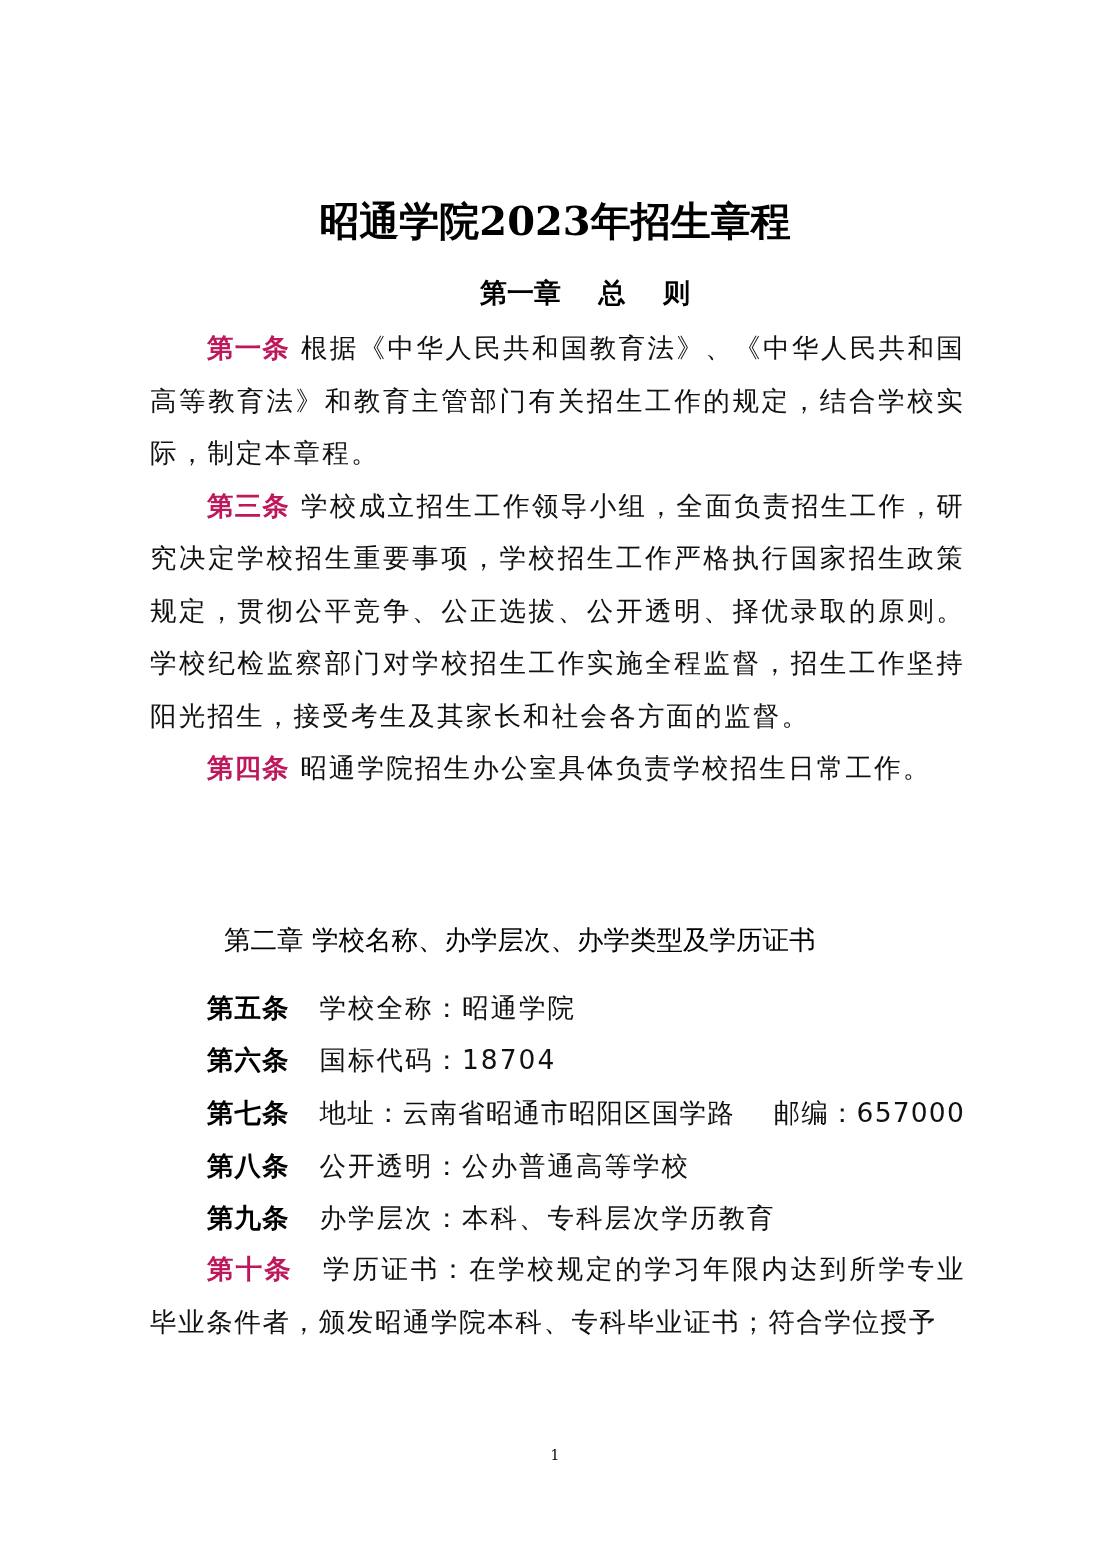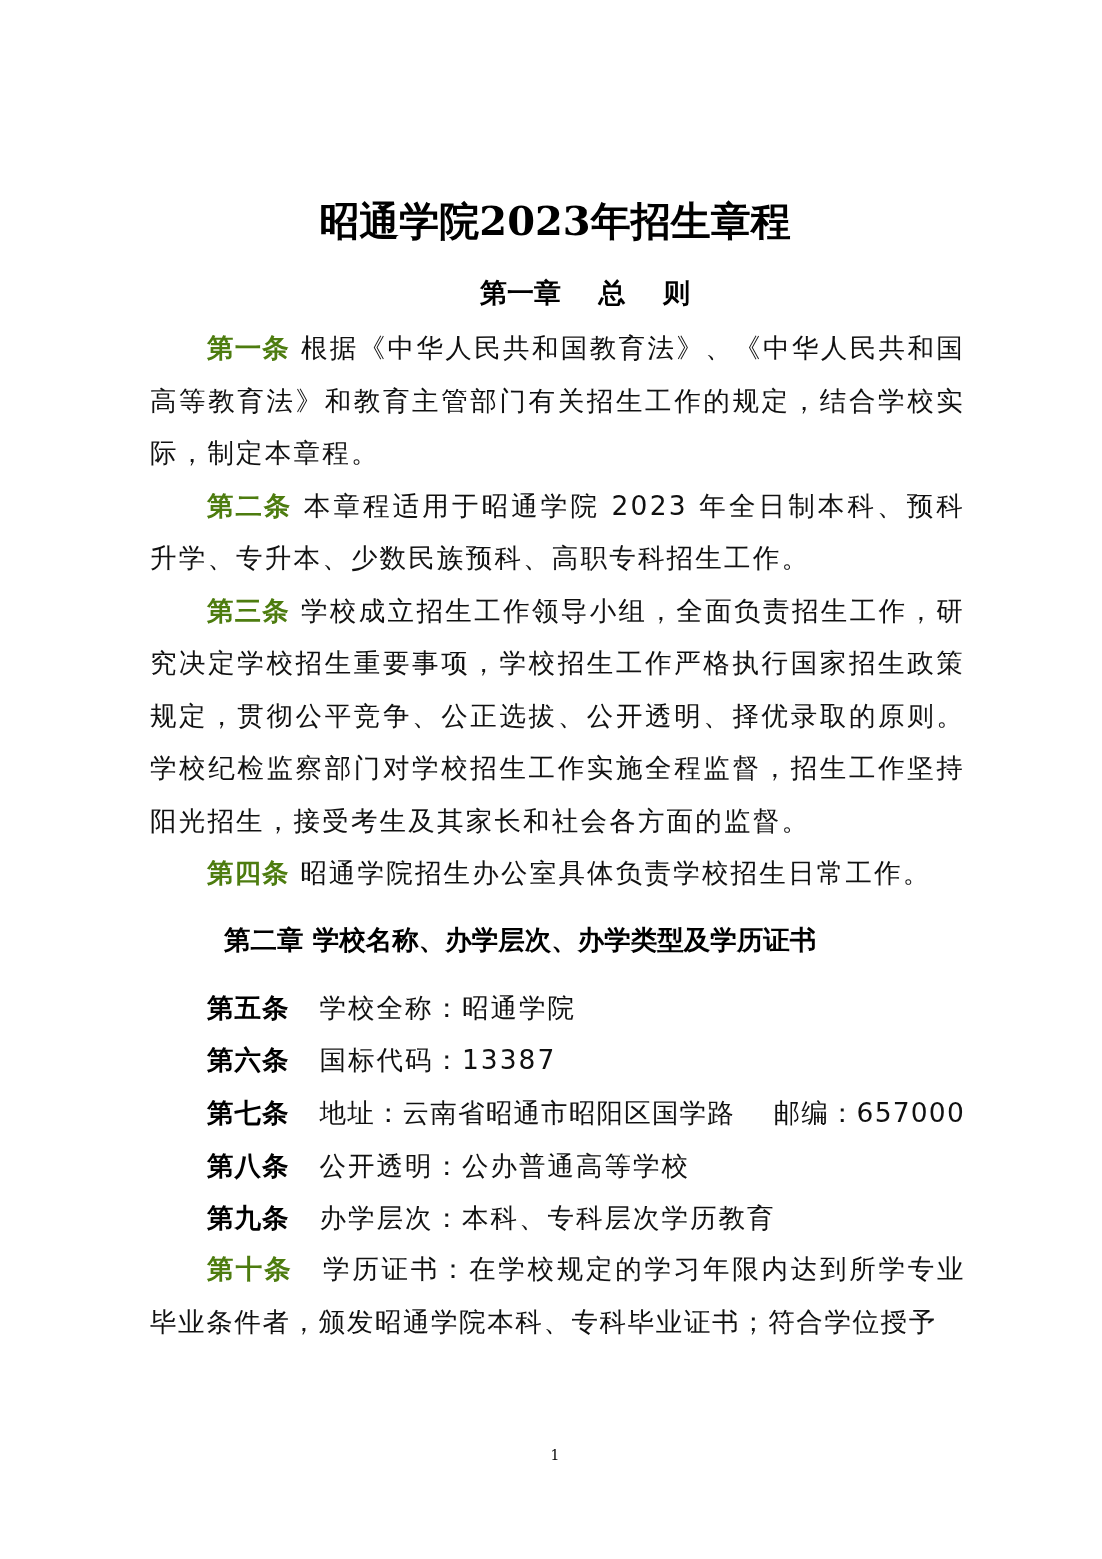"第一条" .body .lead { color: #4d7c0f -> #be185d }
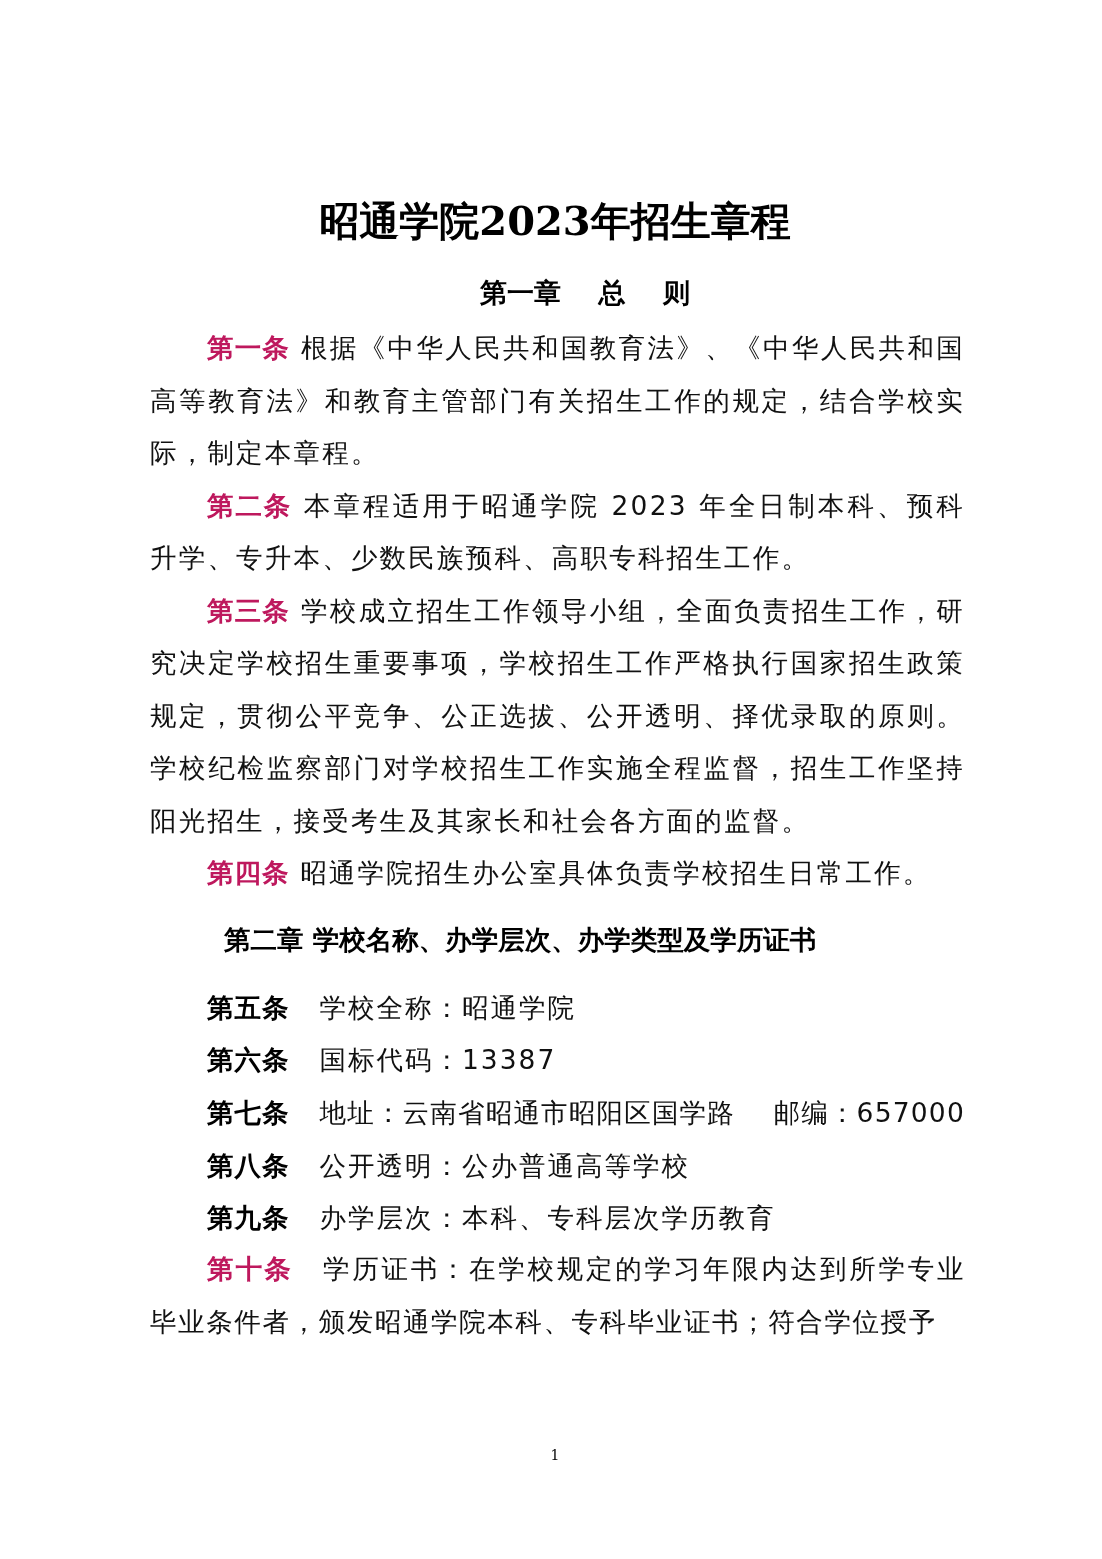"第二条 本章程适用于昭通学院 2023" p.article { html: <p><span>第二条</span>&nbsp;<span>本章程适用于昭通学院 2023 年全日制本科、预科升学、专升本、少数民族预科、高职专科招生工作。</span></p> -> none }
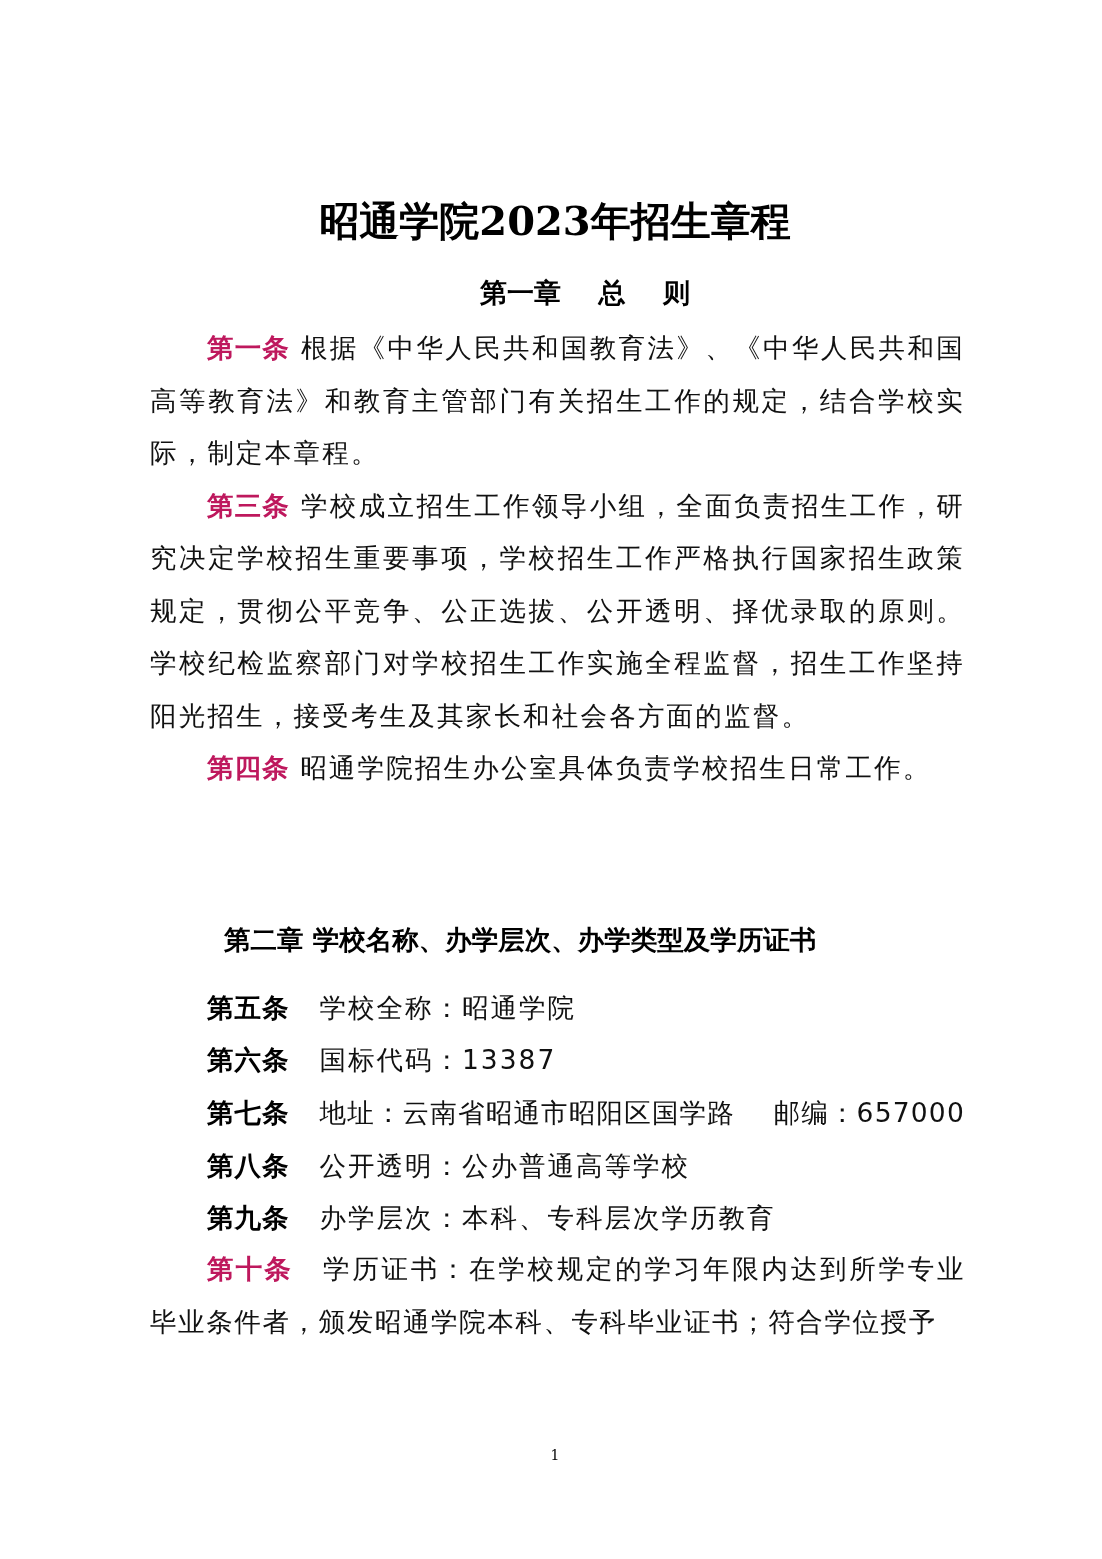"第二章 学校名称、办学层次、办学类型及学历证书" .chapter2 { font-weight: bold -> normal }
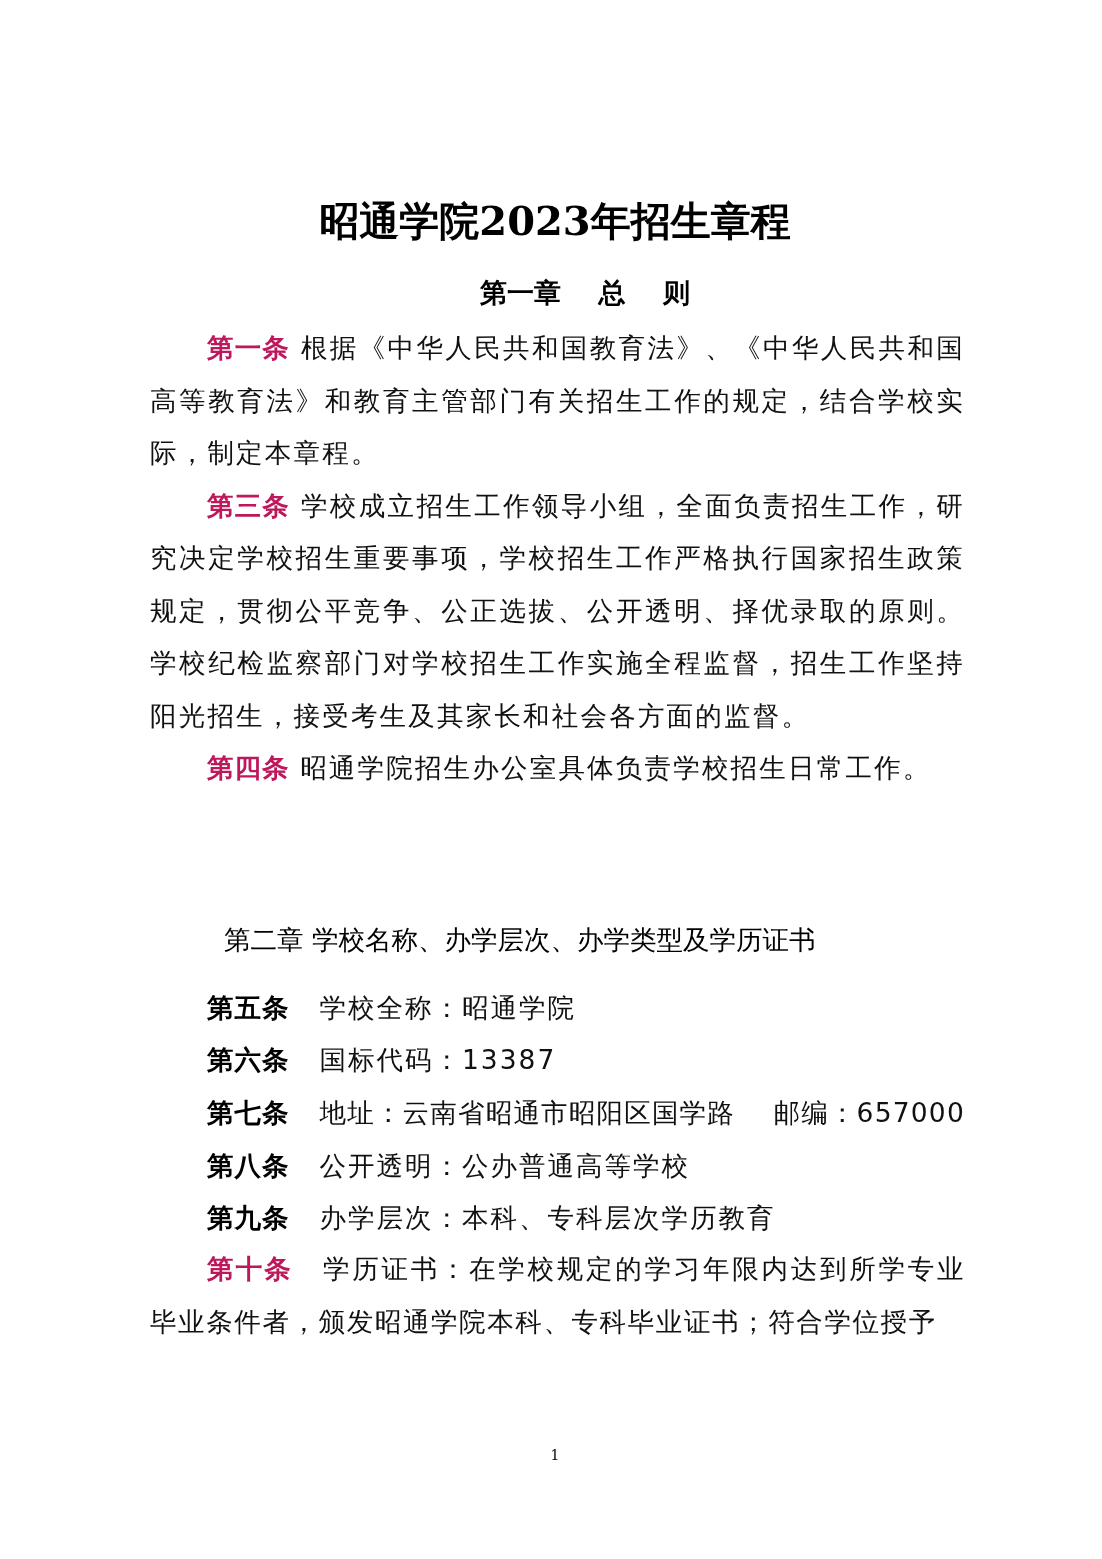"国标代码：13387" span { text: 13387 -> 18704 }
